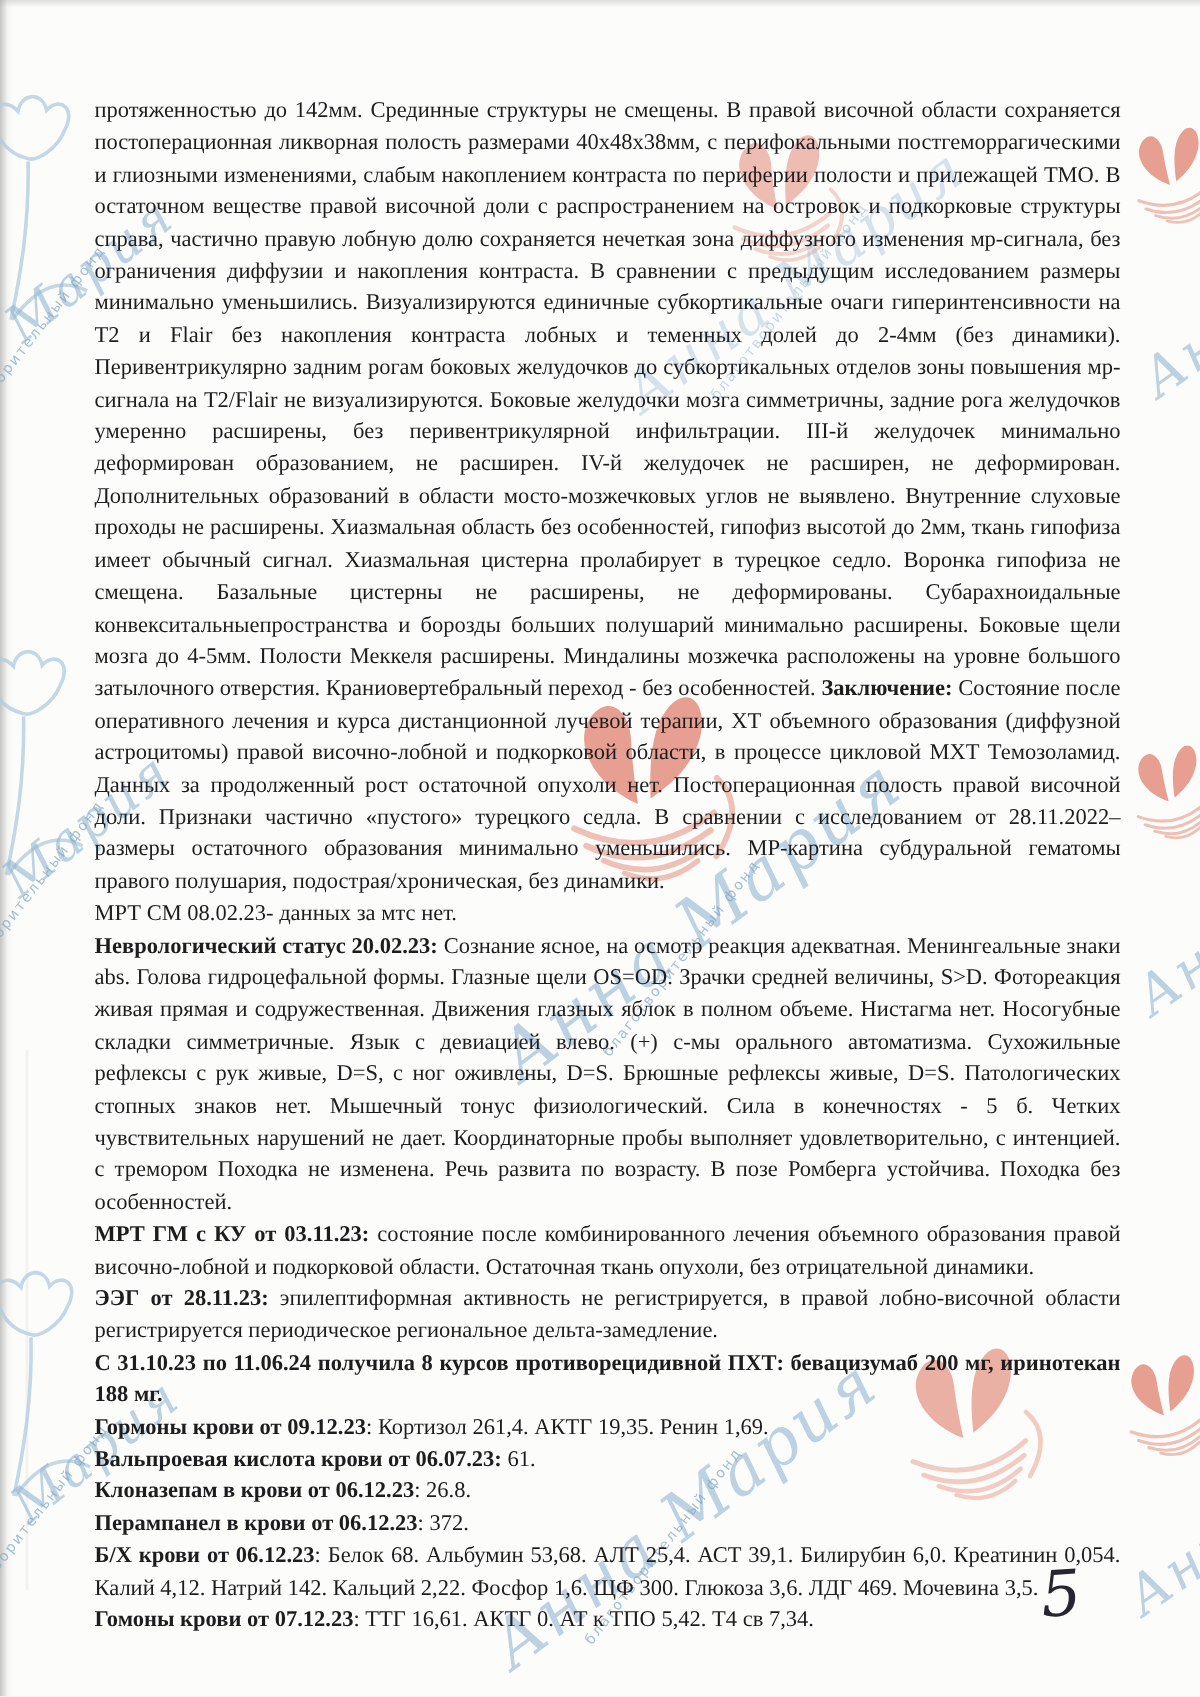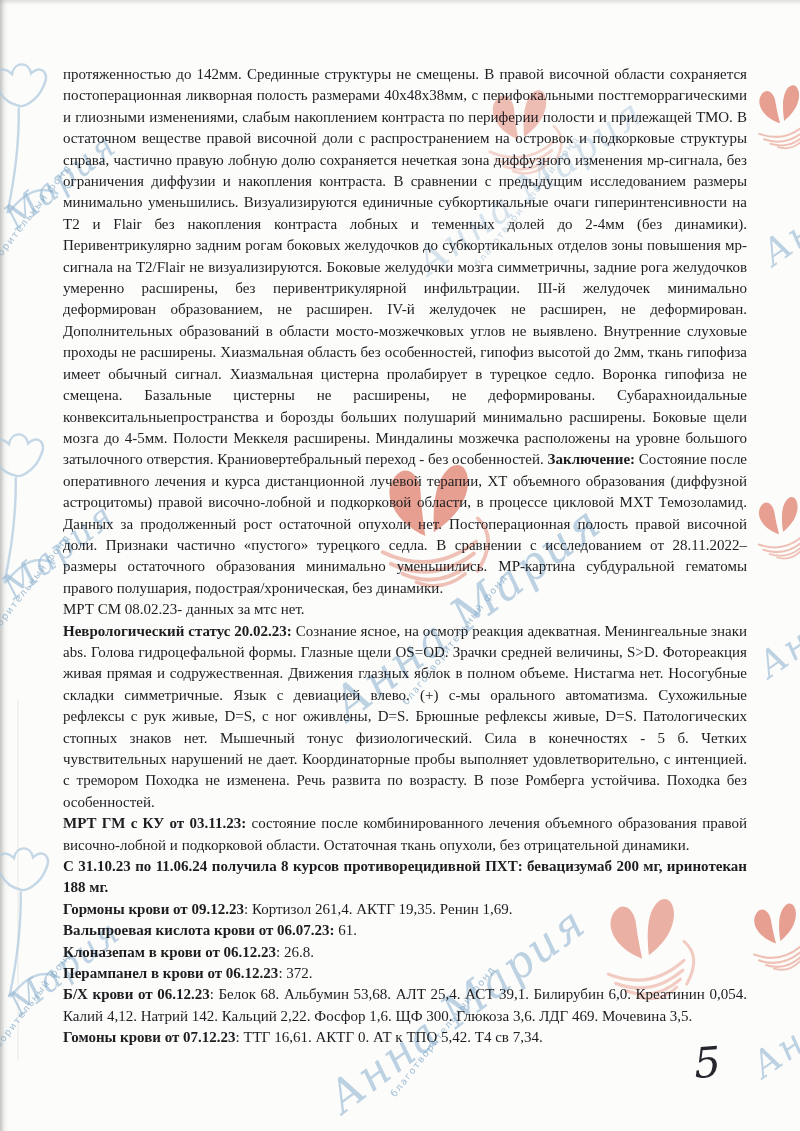"ЭЭГ от 28.11.23: эпилептиформная" p { html: none -> <p><b>ЭЭГ от 28.11.23:</b><span> эпилептиформная активность не регистрируется, в правой лобно-височной области регистрируется периодическое региональное дельта-замедление.</span></p> }
